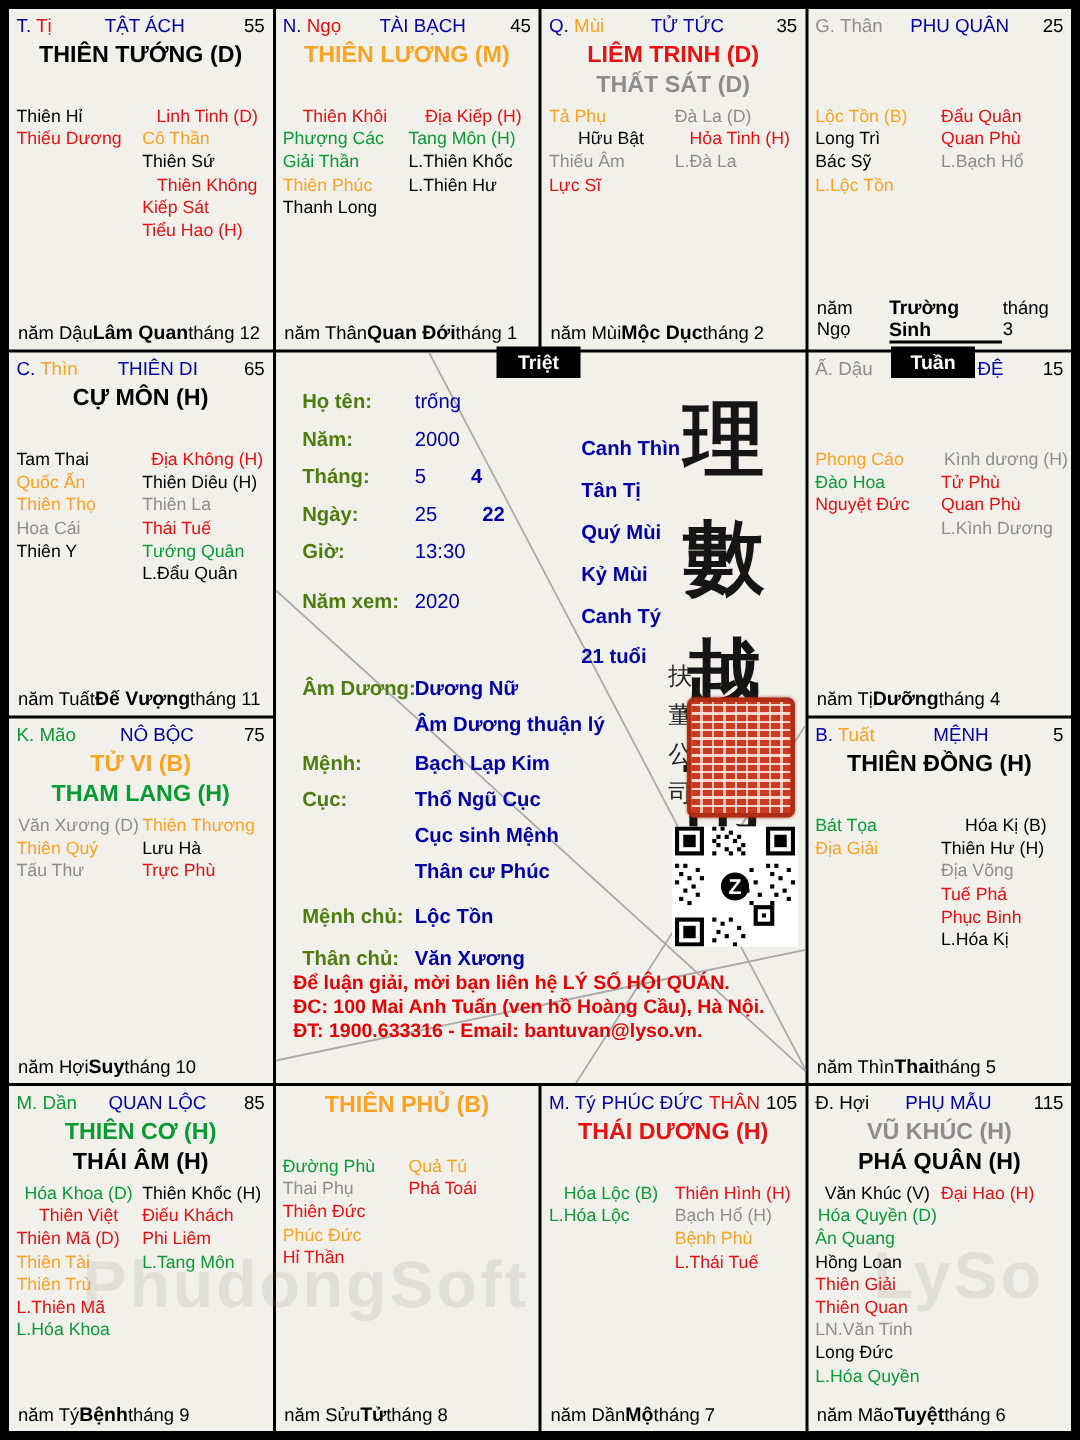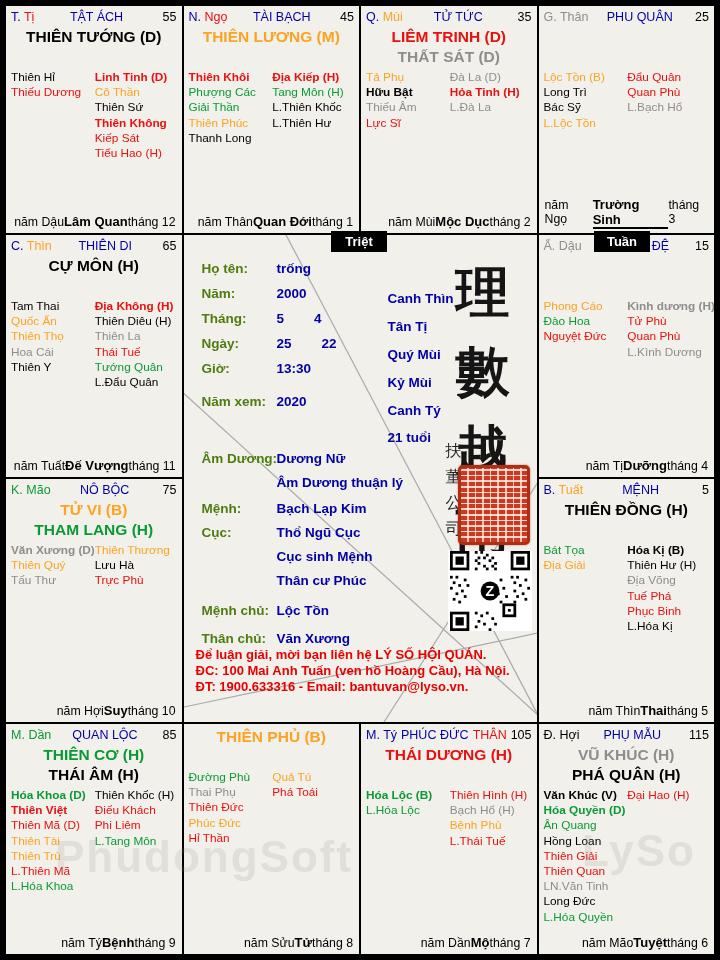"Linh Tinh (D)" .st.b { font-weight: bold -> normal; text-align: none -> center }
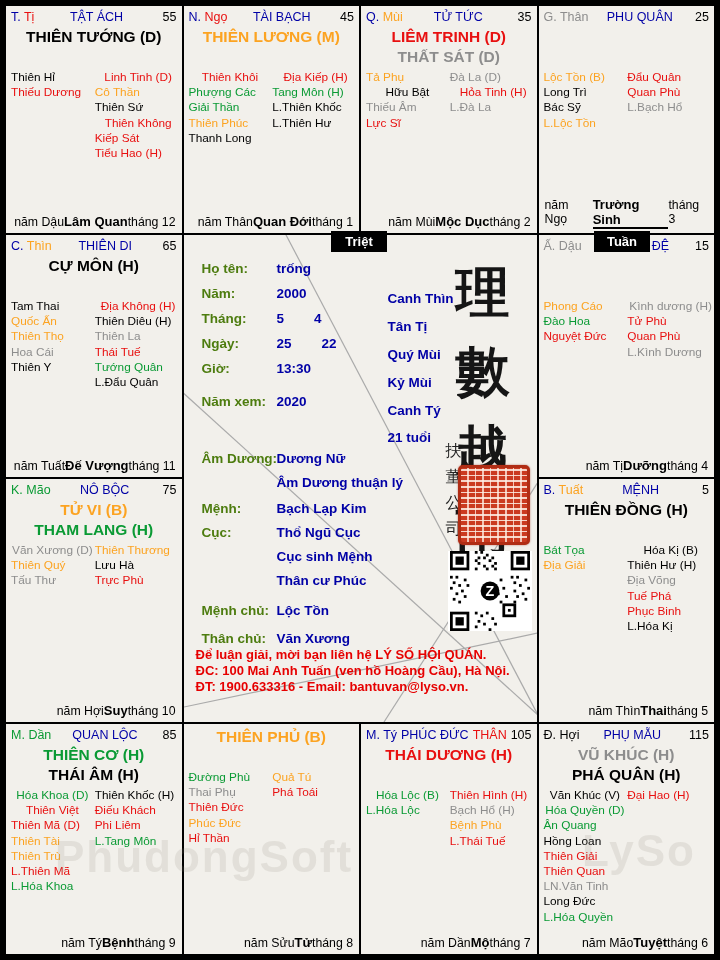"năm Ngọ" .ftr { justify-content: flex-end -> flex-start }
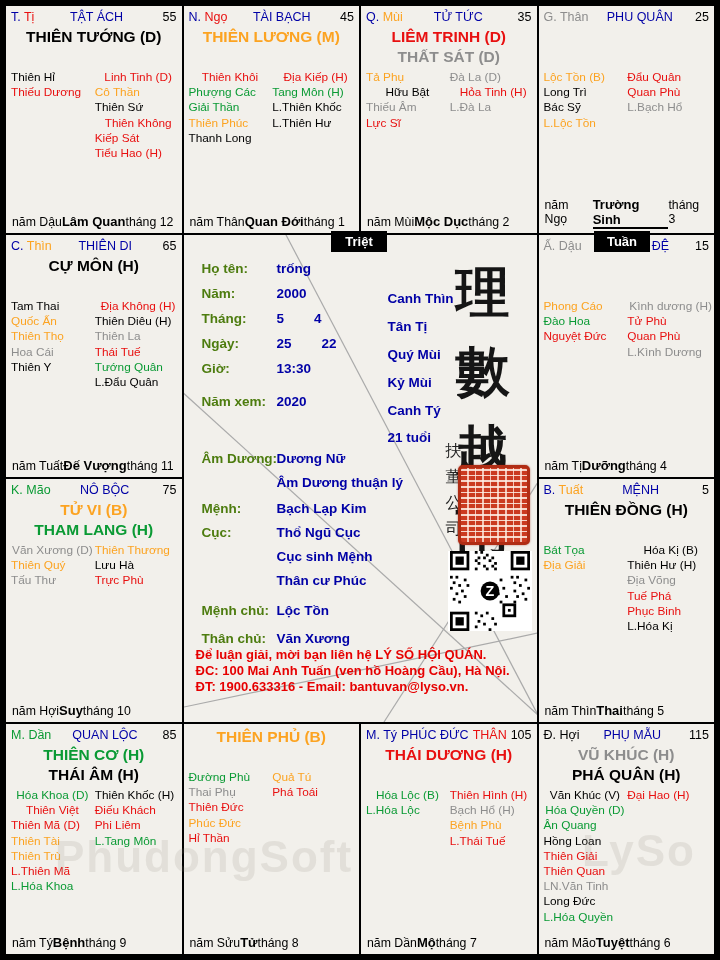"trống" .val { font-weight: bold -> normal }
